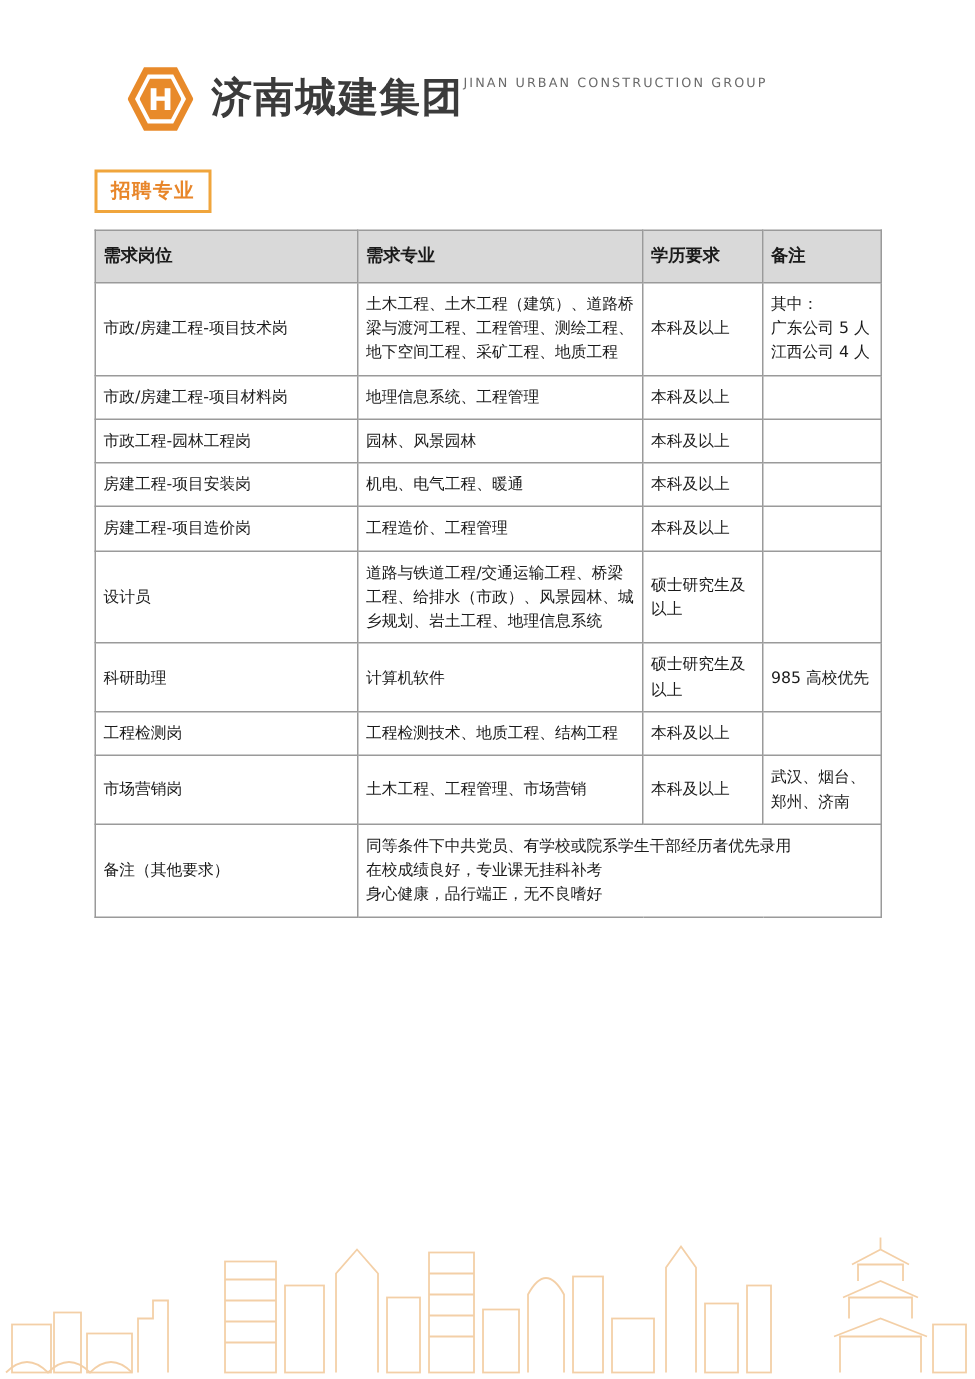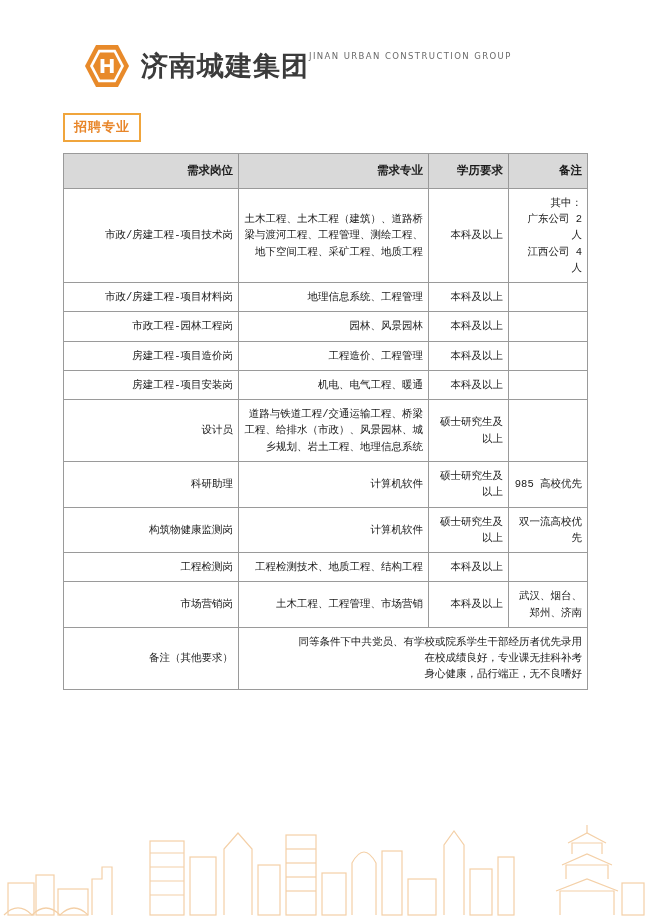"需求岗位" table.jobs th, table.jobs td { font-family: Liberation Mono, monospace -> none; text-align: right -> left }
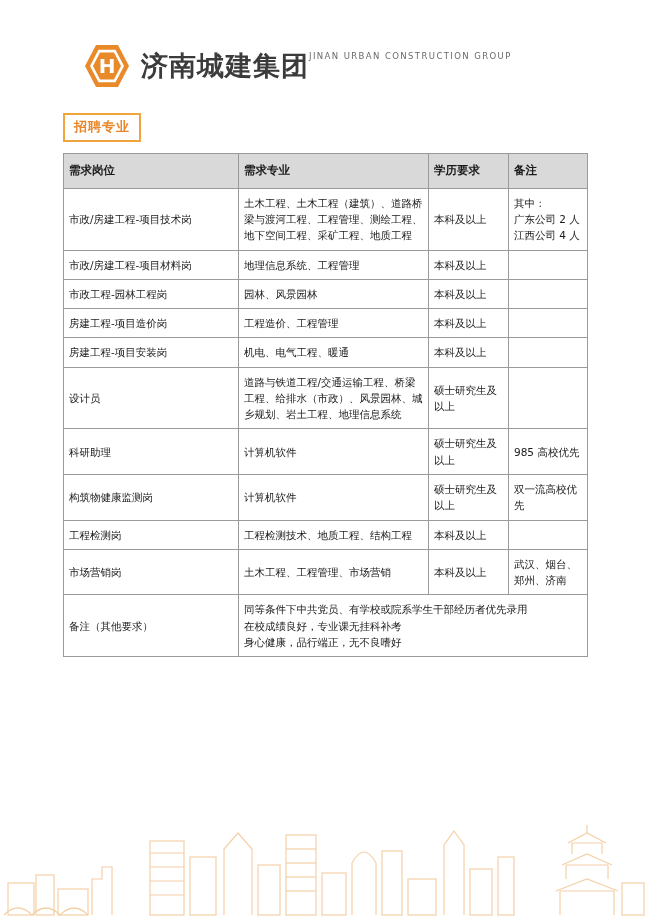"其中：" td { text: 2 -> 5 }
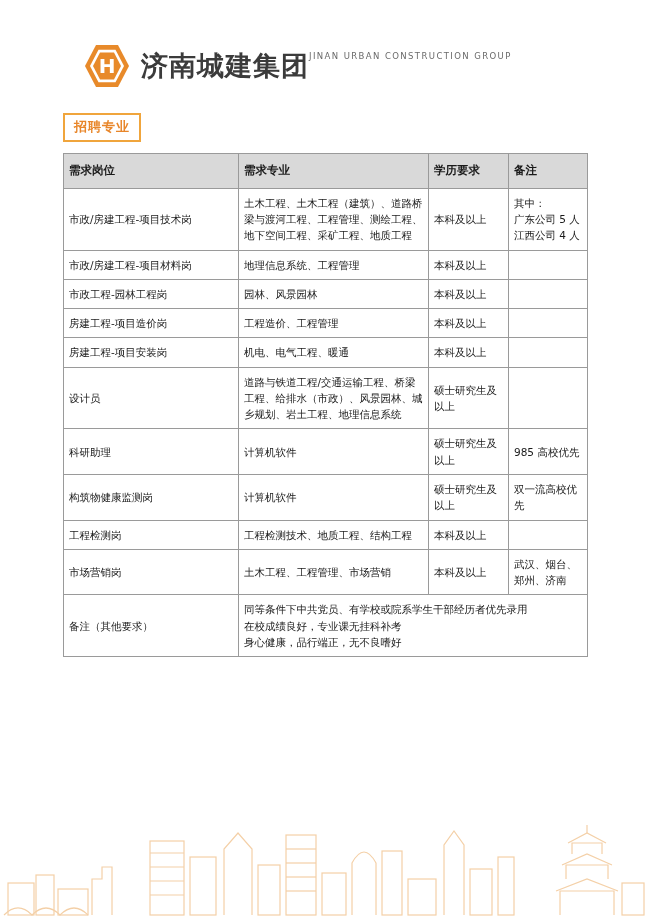"房建工程-项目造价岗" tr { order: before "房建工程-项目安装岗" -> after "房建工程-项目安装岗" }
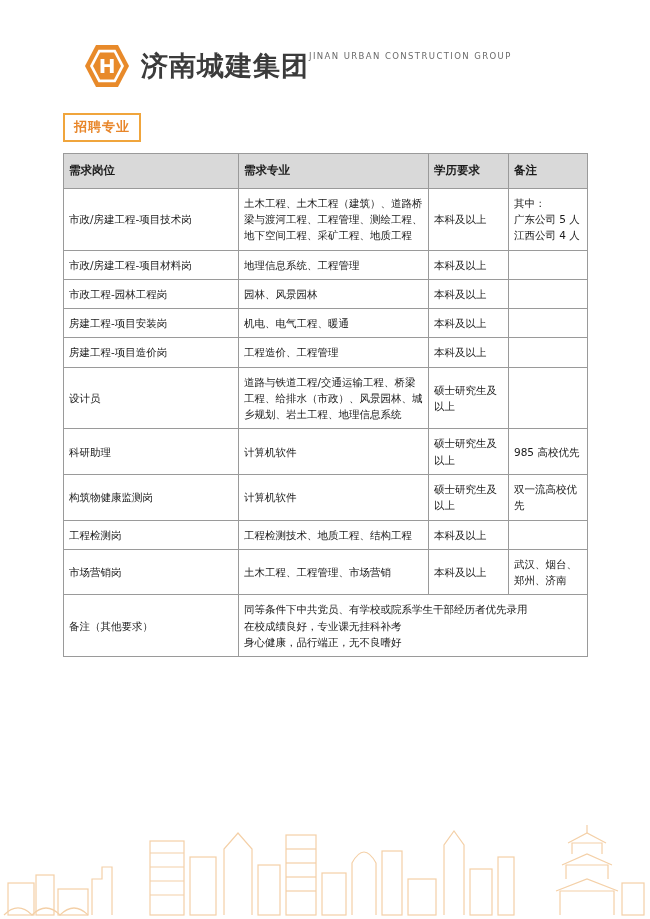"构筑物健康监测岗" tr { html: <tr> <td>构筑物健康监测岗</td> <td>计算机软件</td> <td>硕士研究生及以上</td> <td>双一流高校优先</td> </tr> -> none }
